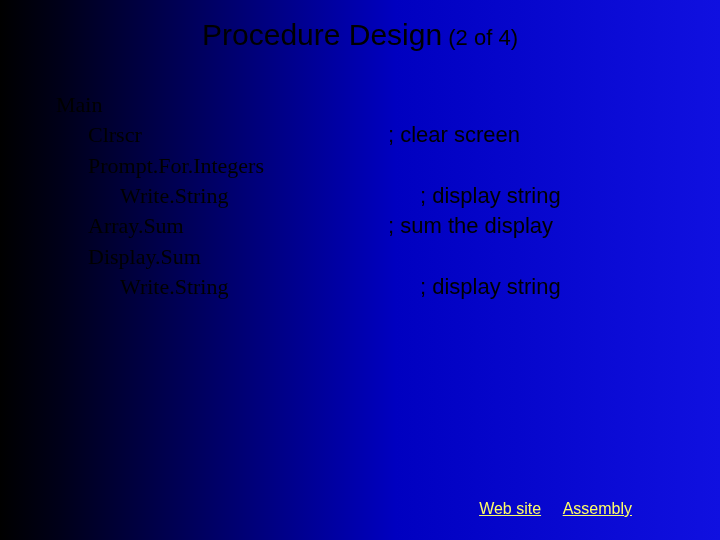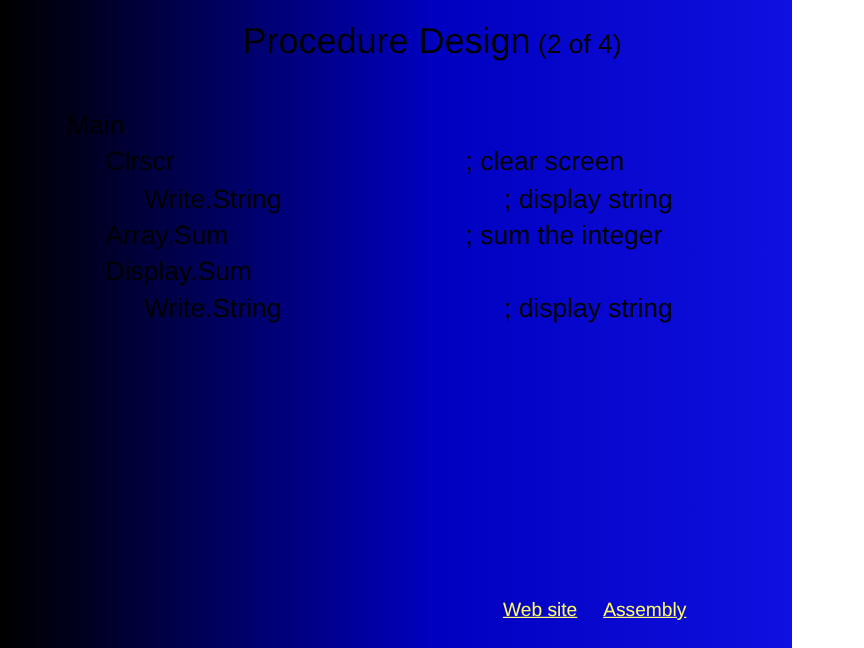"Procedure Design (2 of 4)" .slide { width: 660px -> 720px }
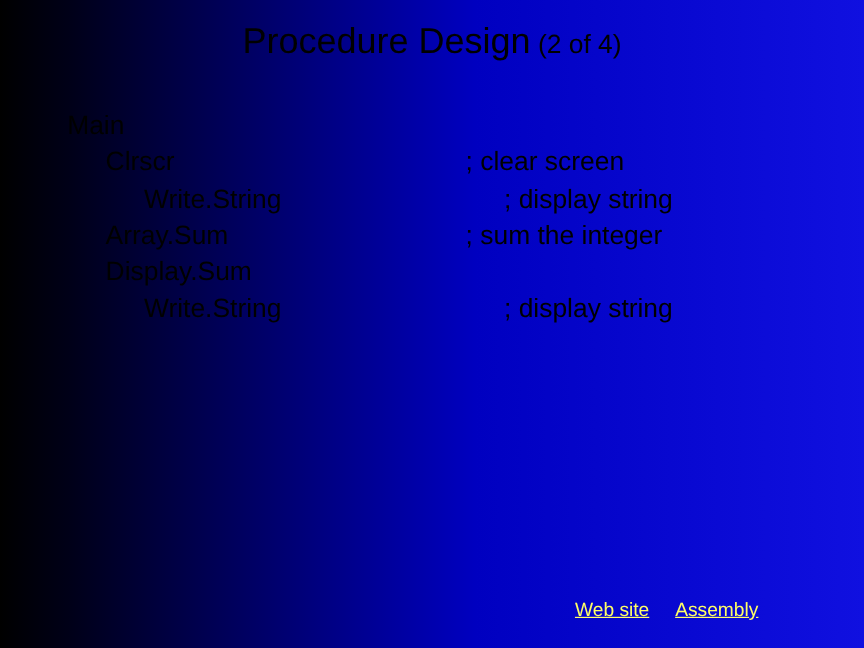"Main" .proc-col { font-family: none -> Liberation Serif, serif }
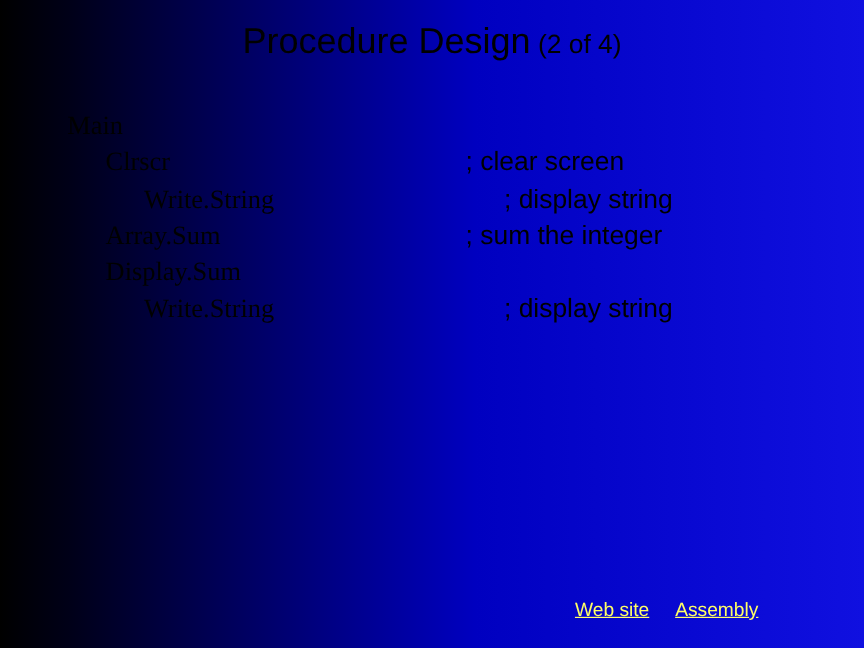"Prompt.For.Integers" div.code-row { html: none -> <div><span>Prompt.For.Integers</span><span></span></div> }
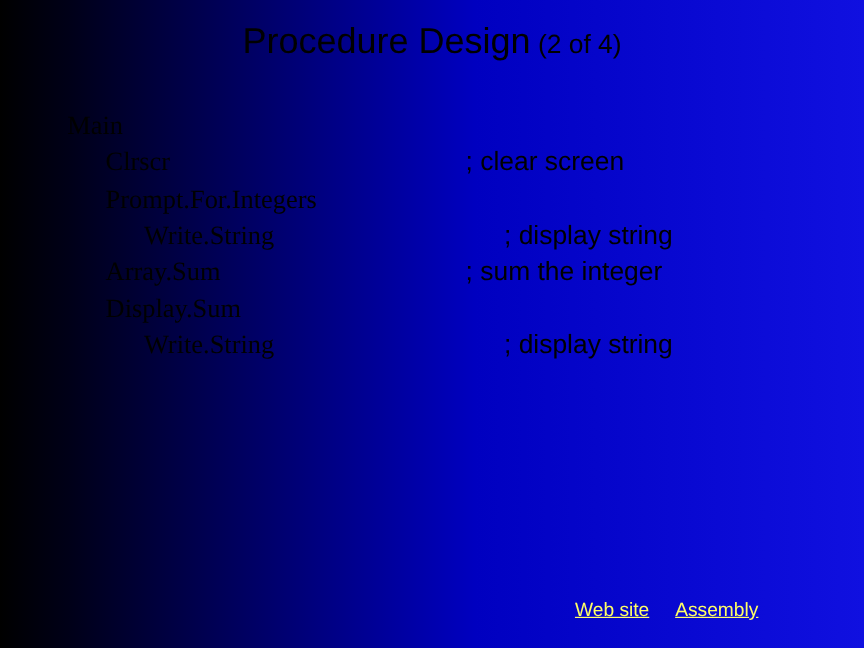"; sum the integer" span.cmt-col { text: integer -> display }
